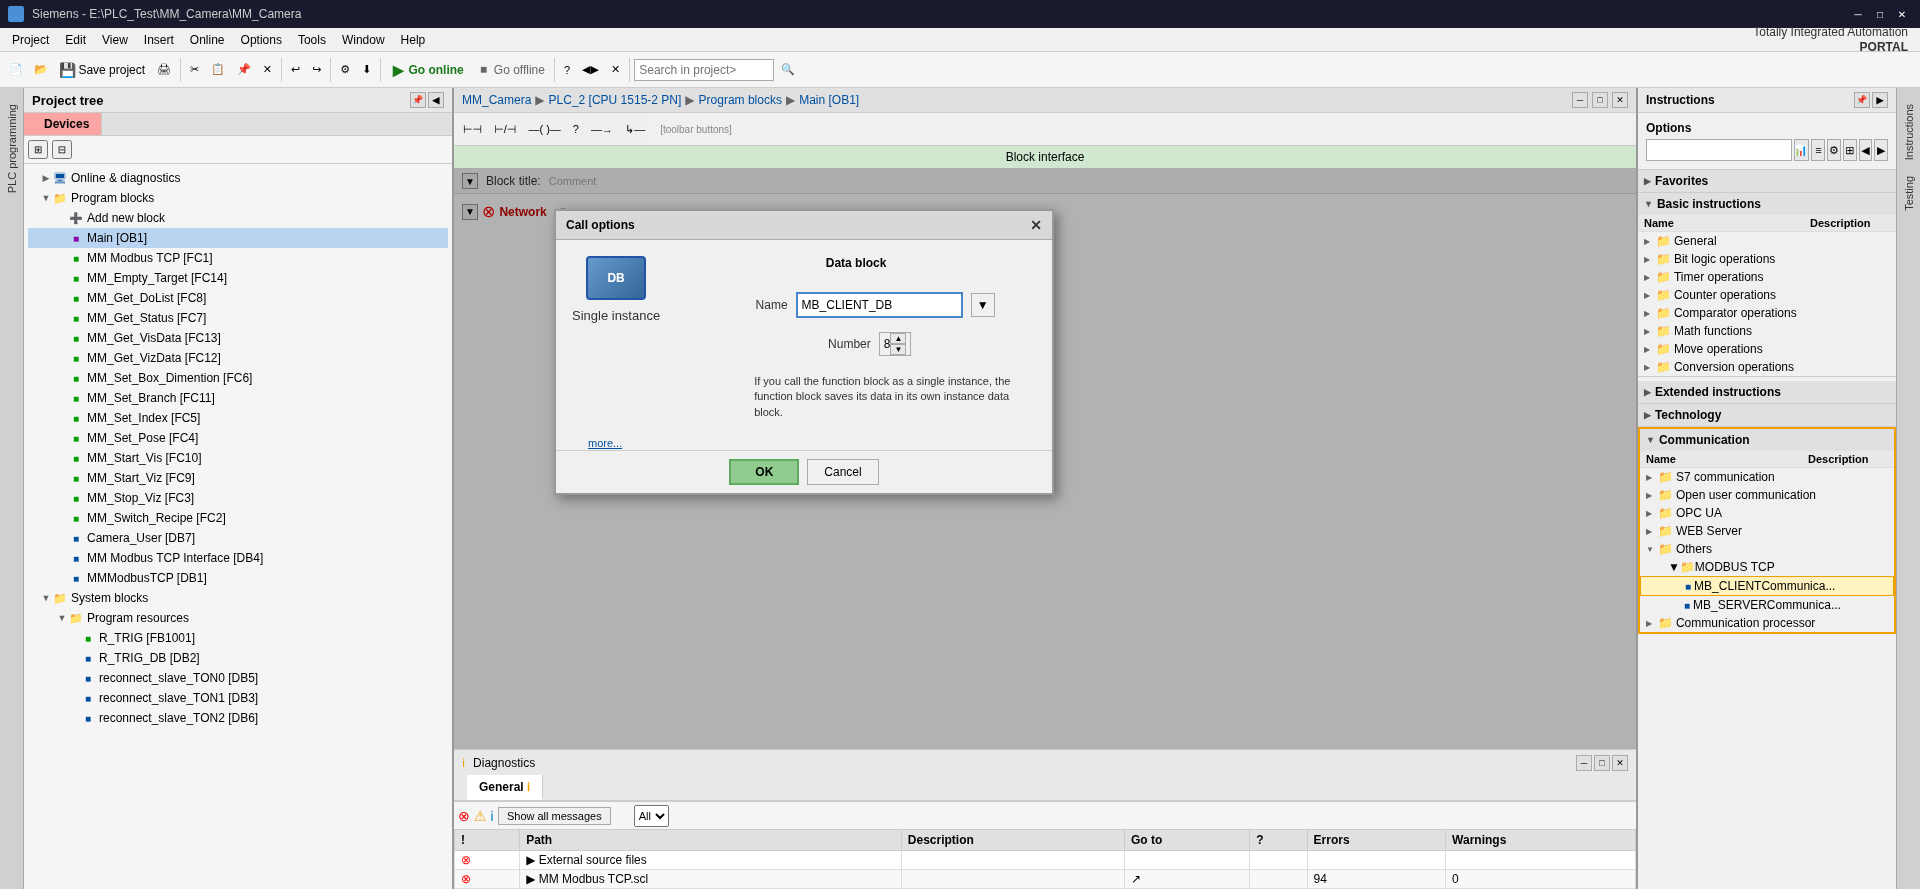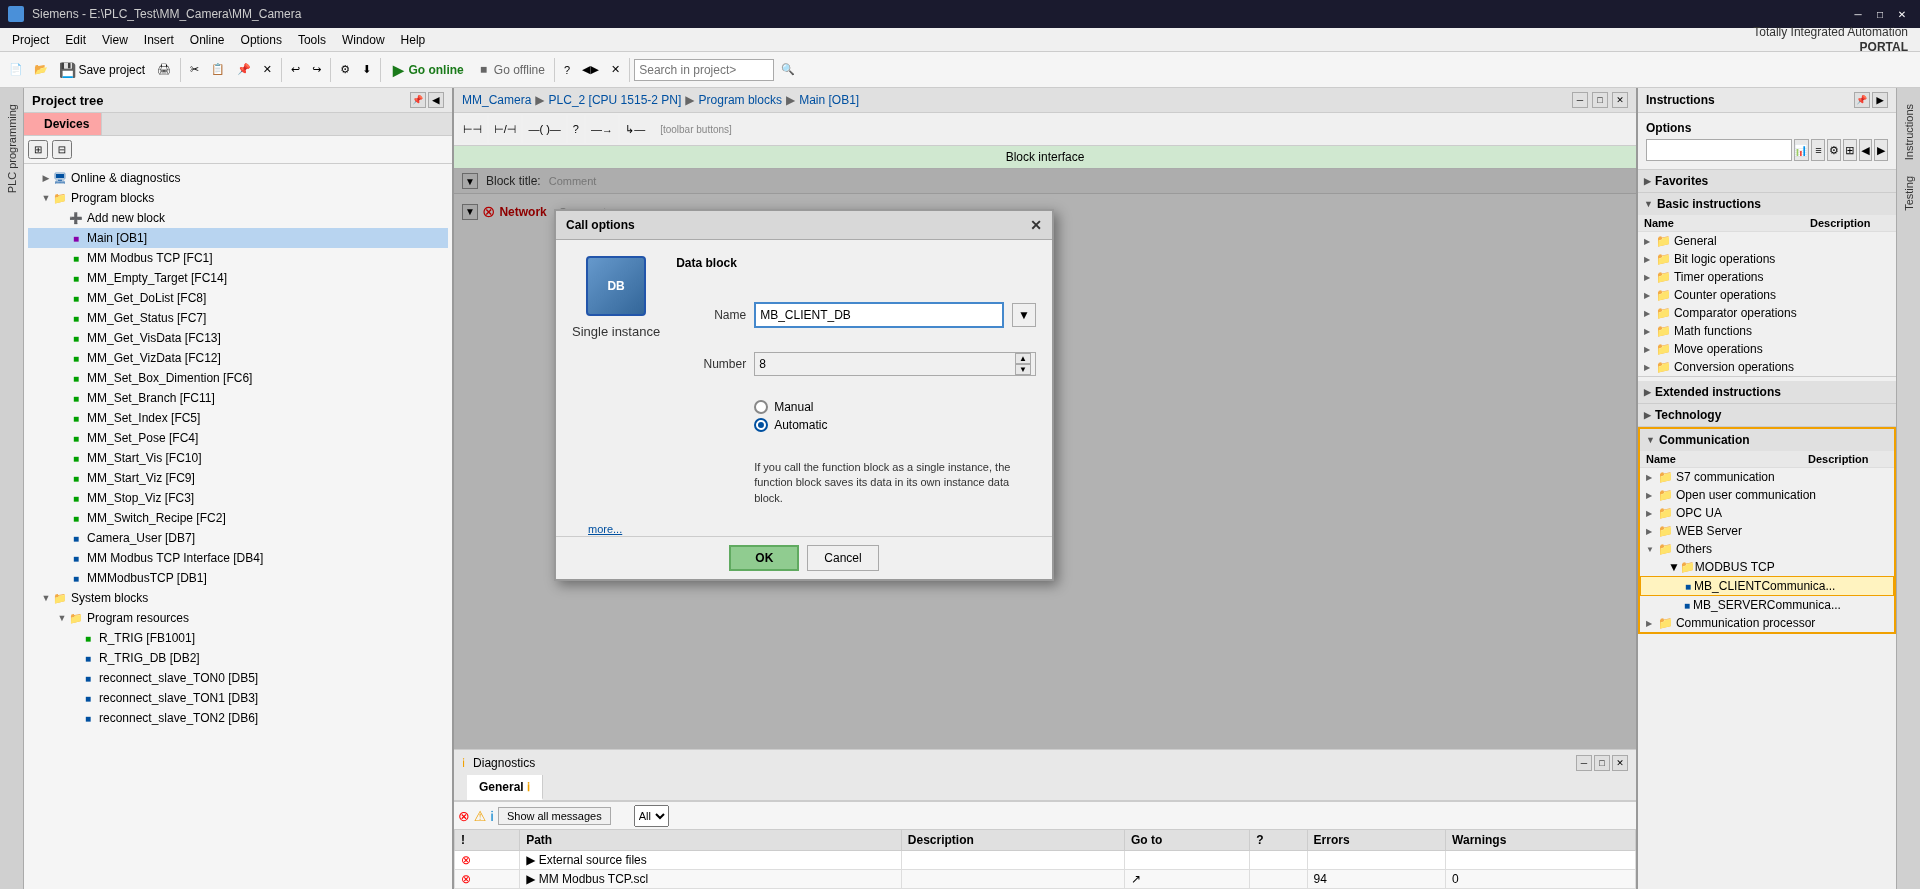"Data block" .dialog-fields { align-items: none -> center; gap: 24px -> 14px }
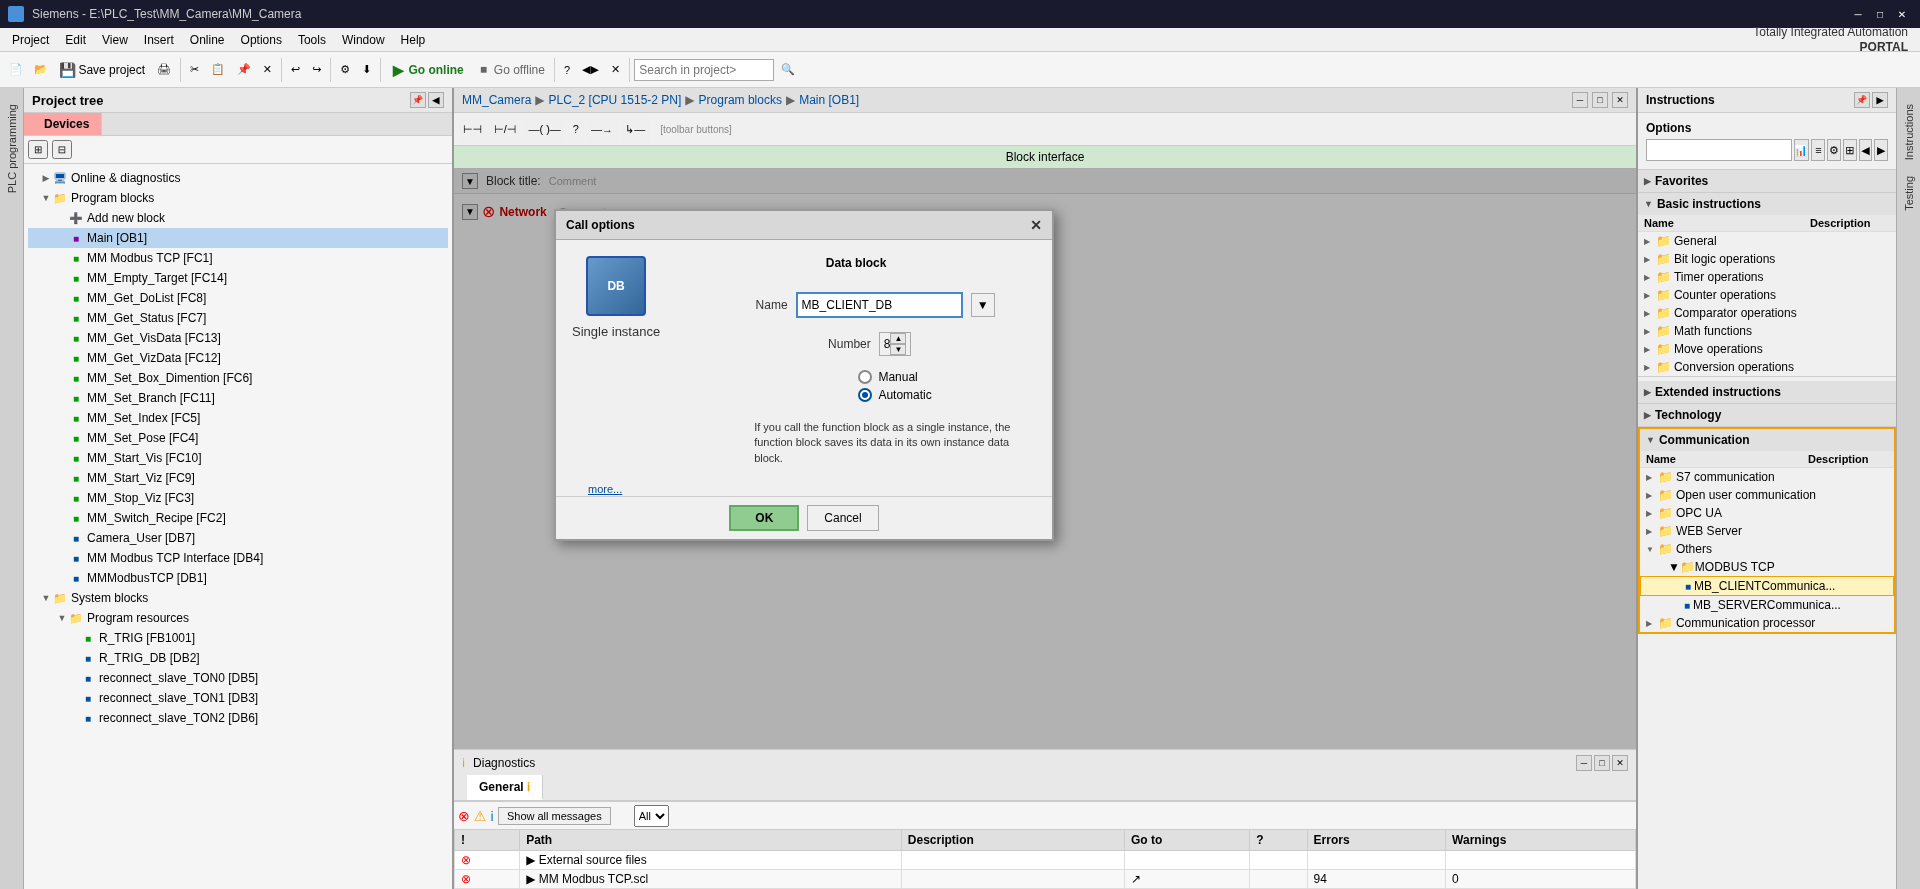"DB" .db-icon { height: 60px -> 44px }
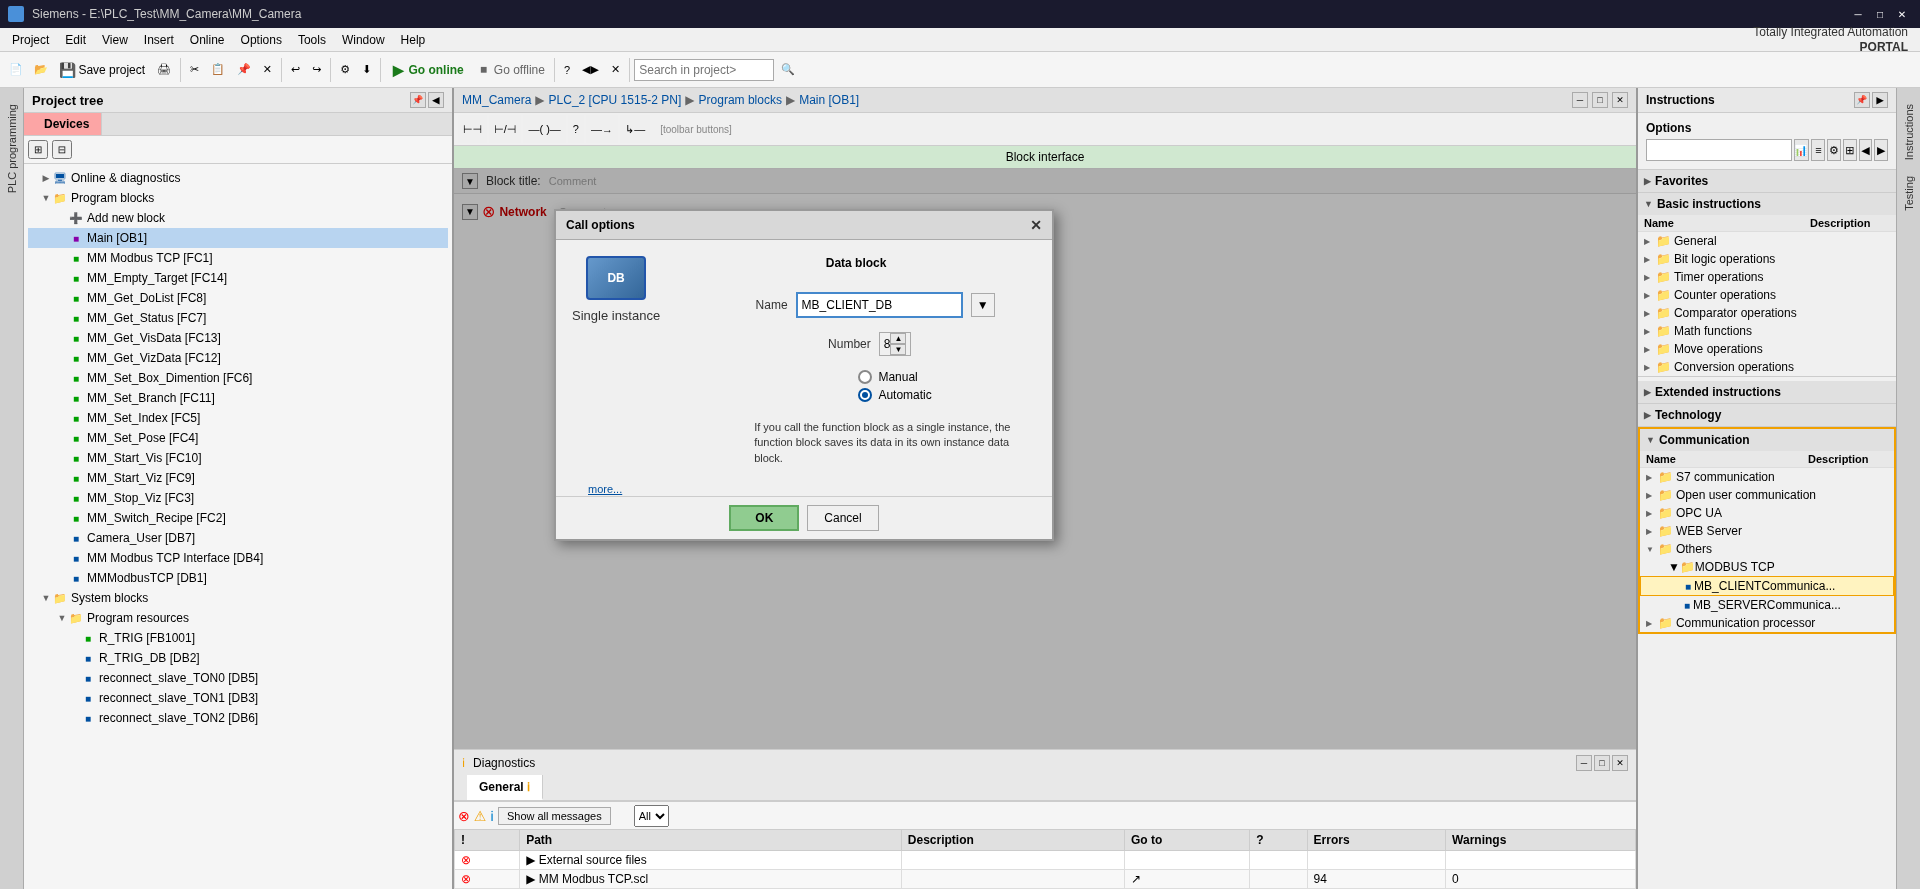"Manual" div.radio-group { html: <div> <div> <div></div> <span>Manual</span> </div> <div> <div> <div></div> </div> <span>Automatic</span> </div> </div> -> none }
